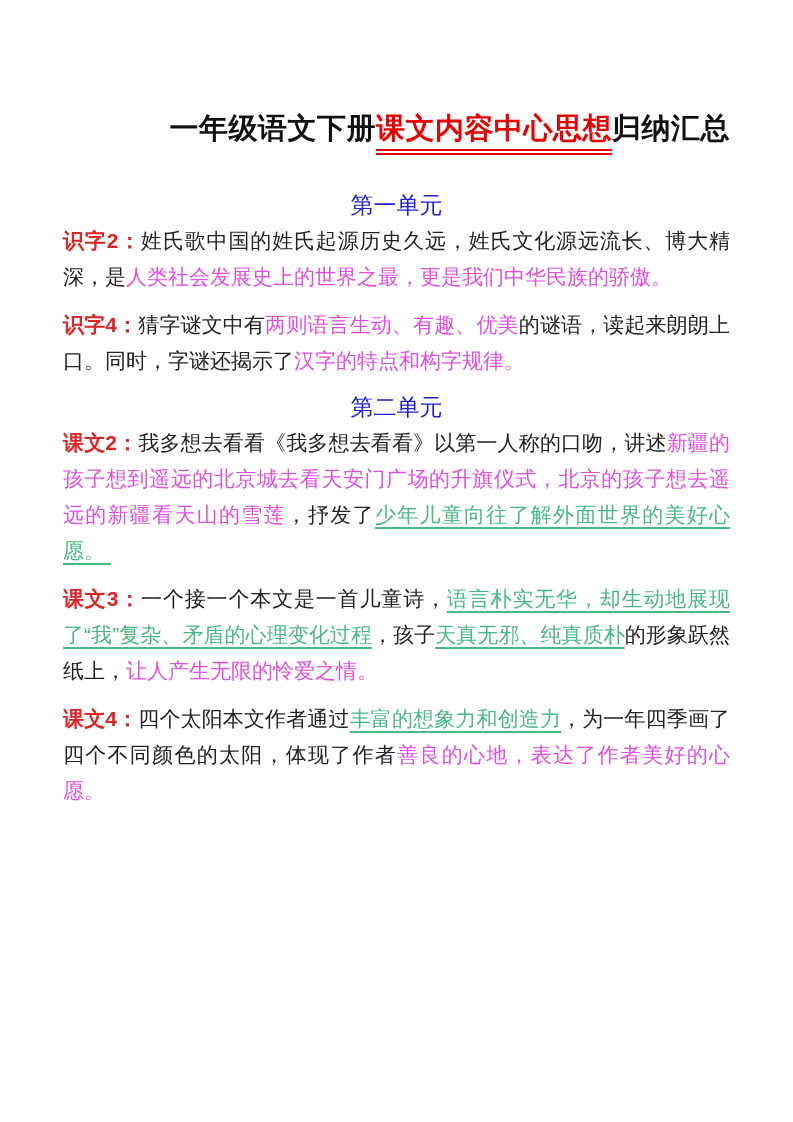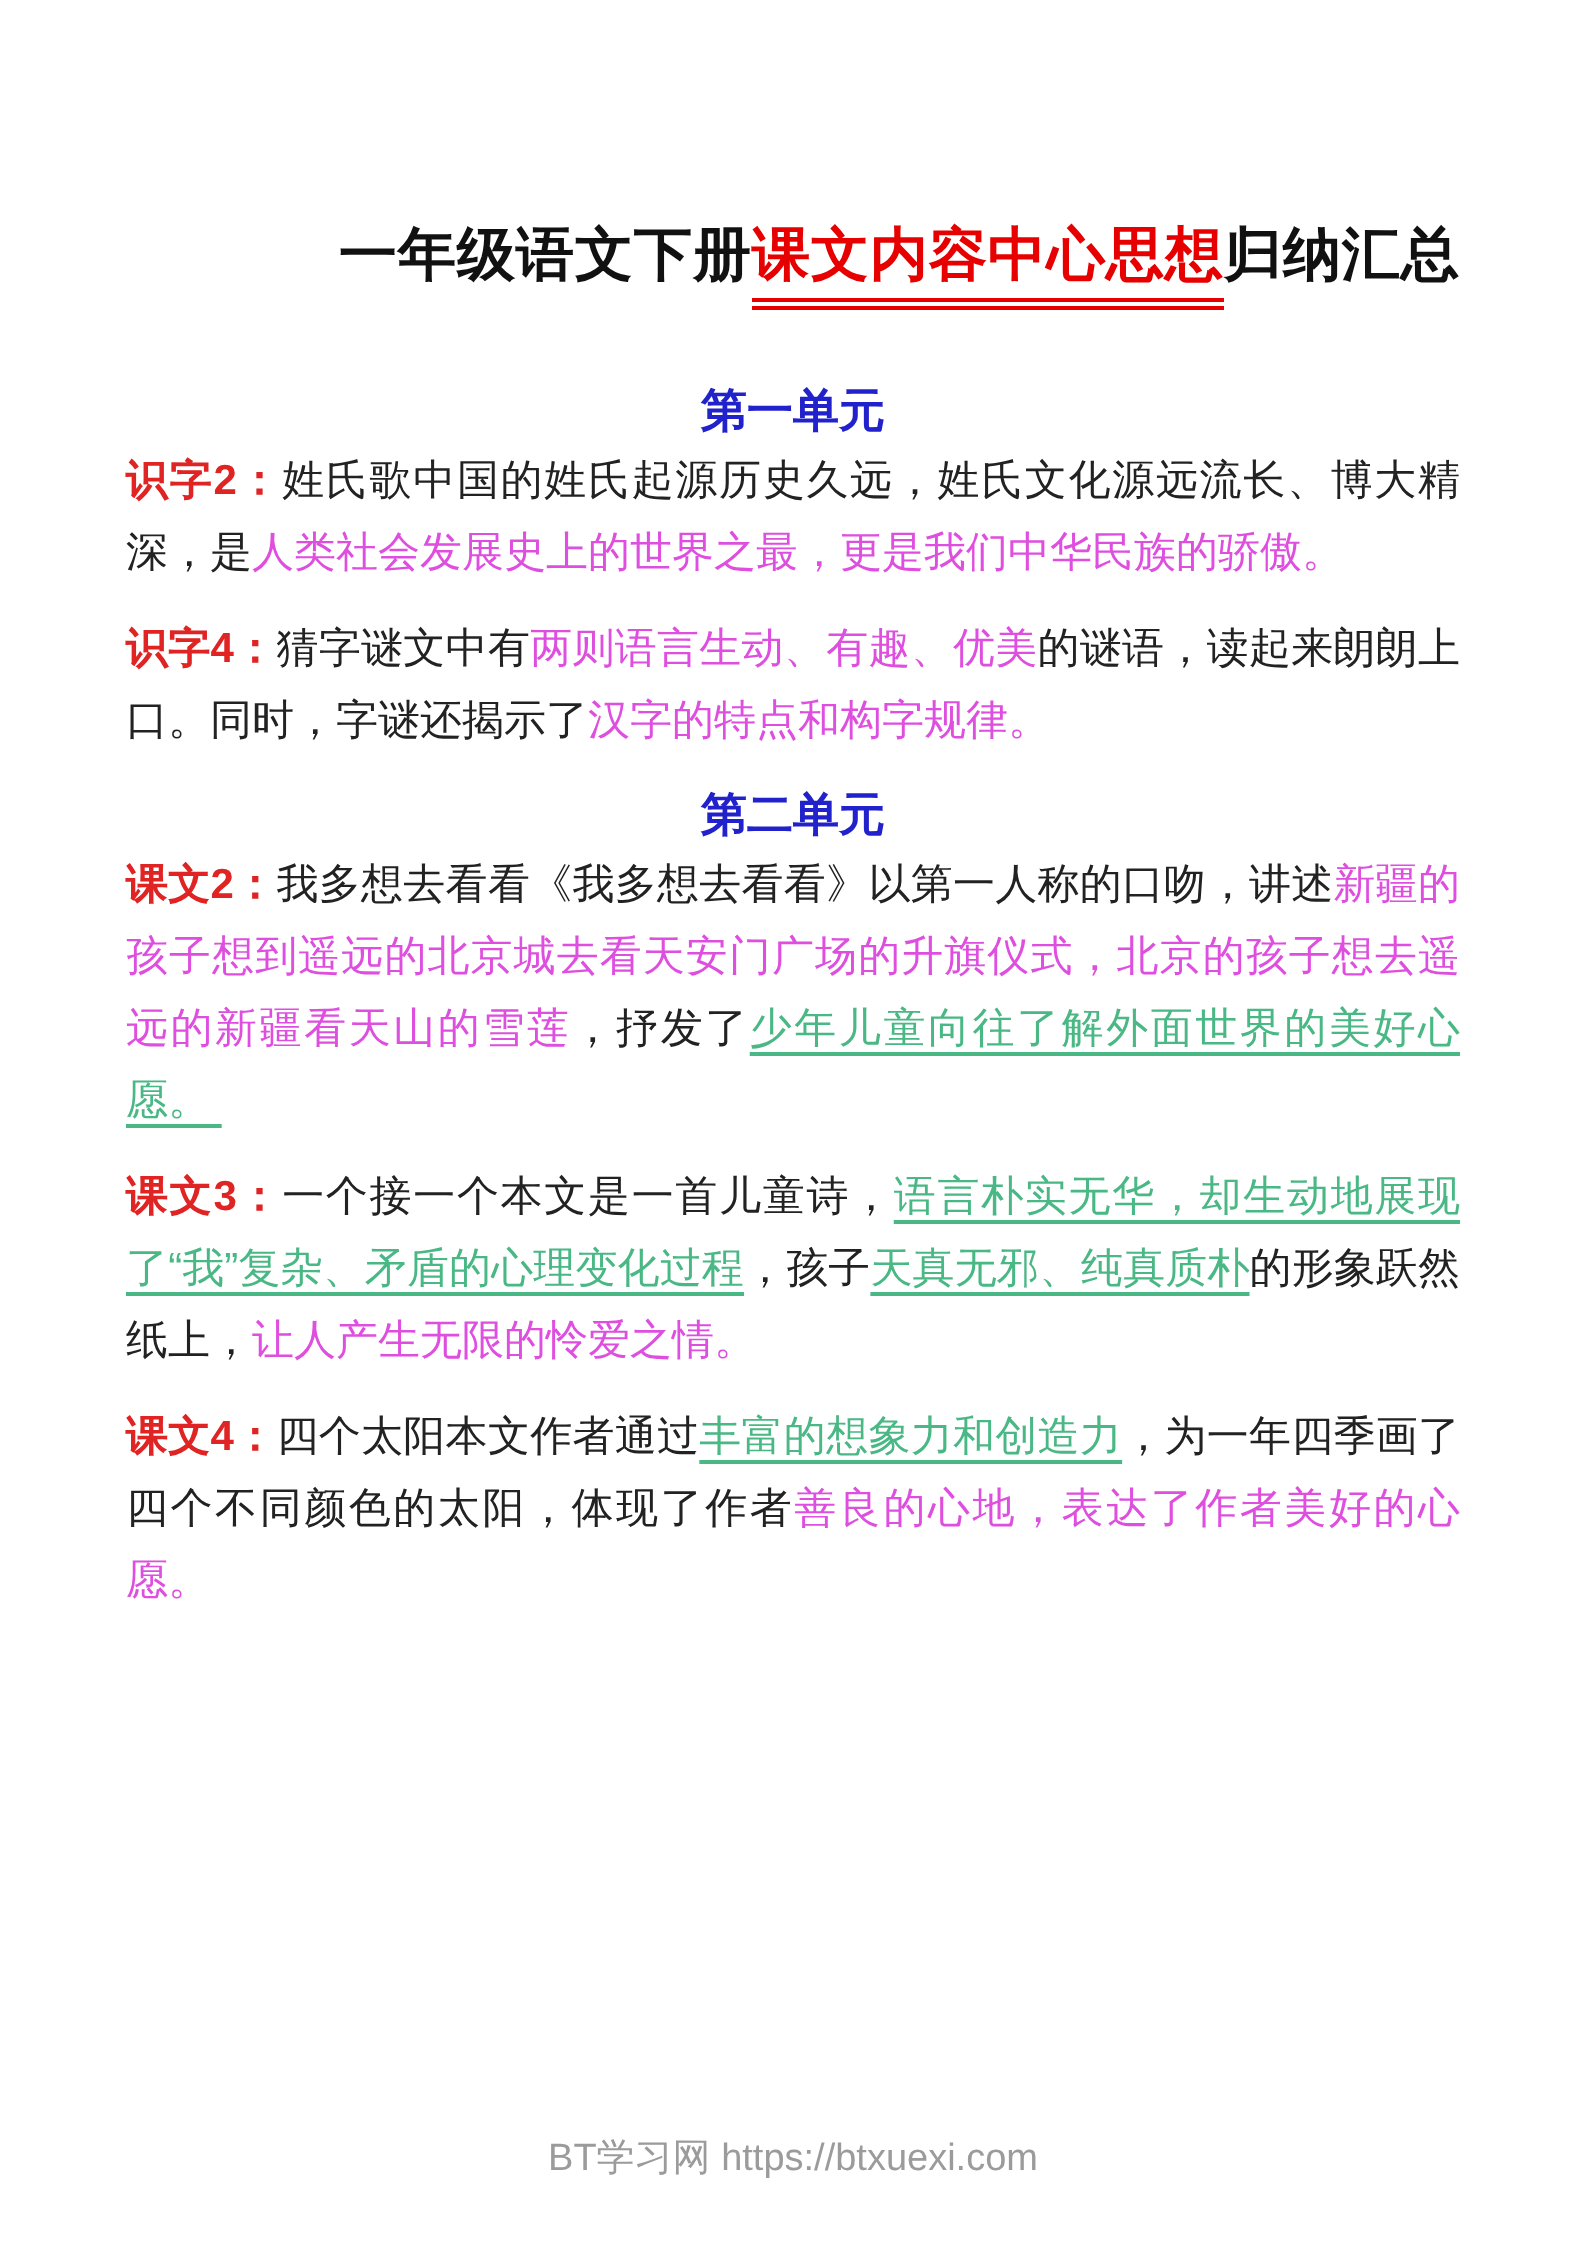"第一单元" .section-heading { font-weight: 700 -> 400 }
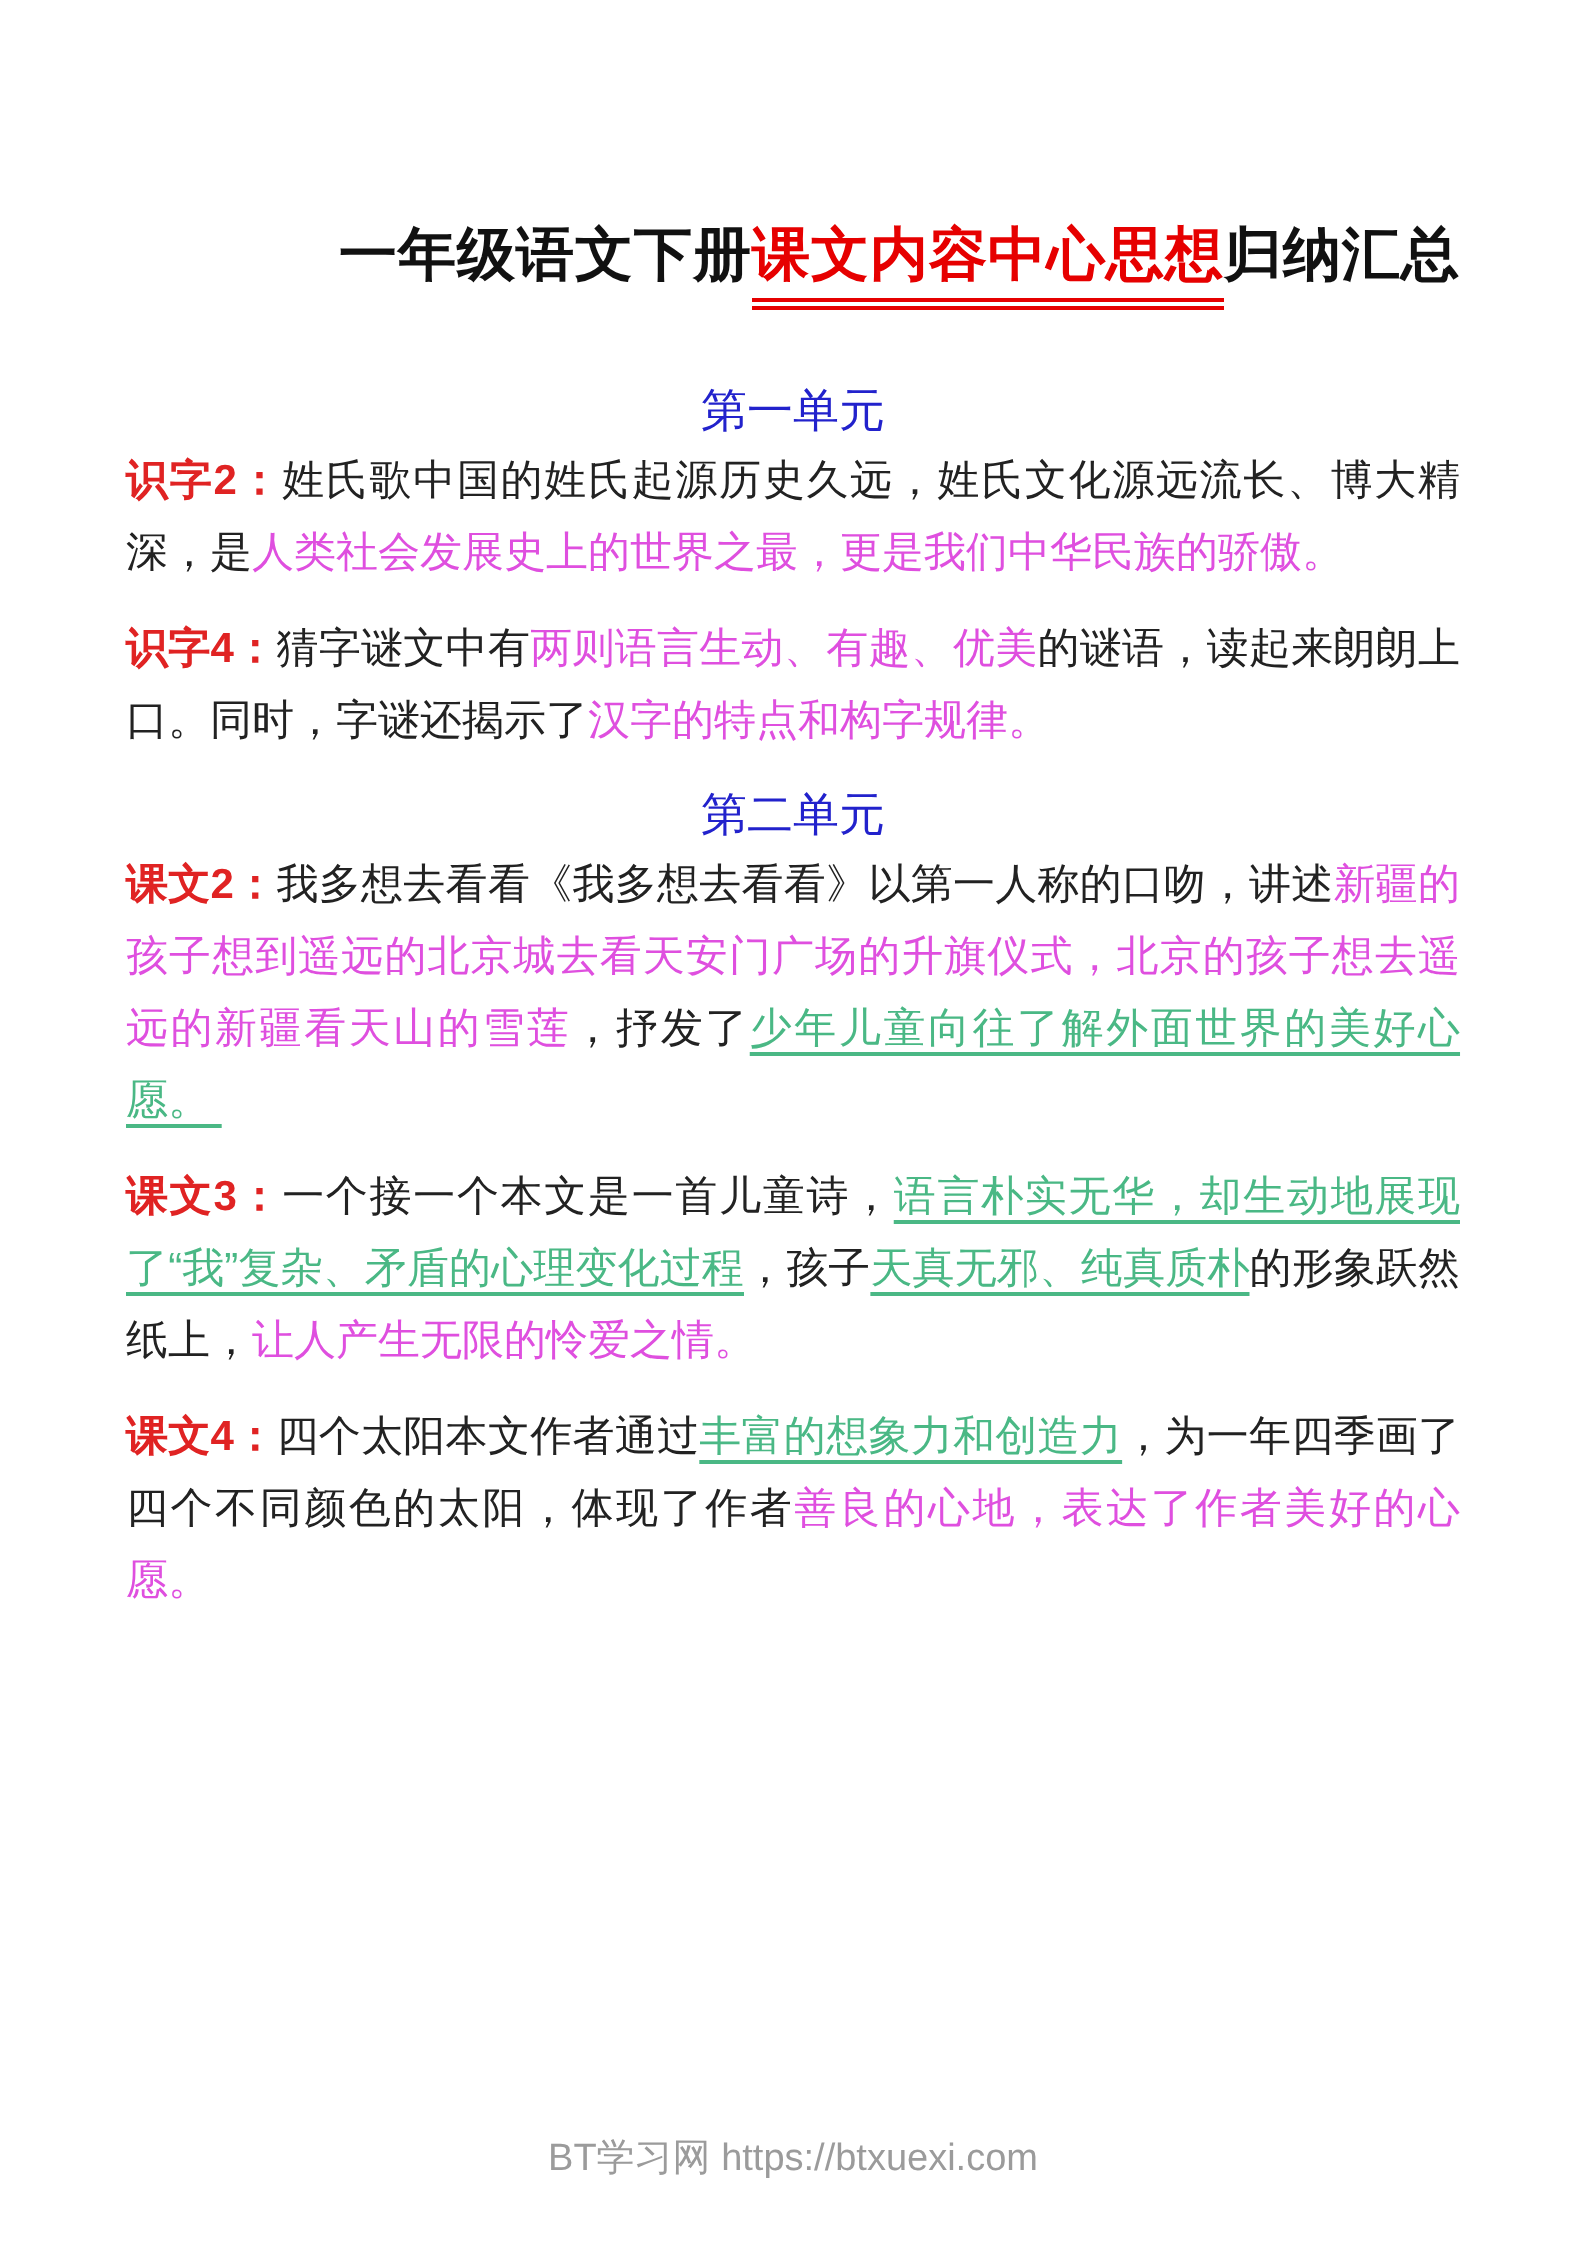"BT学习网 https://btxuexi.com" div.footer { html: <div>BT学习网 https://btxuexi.com</div> -> none }
